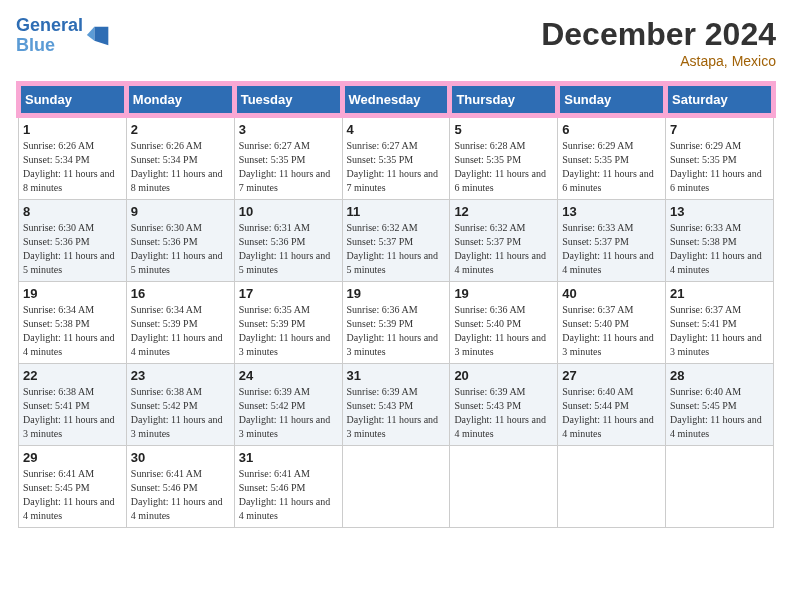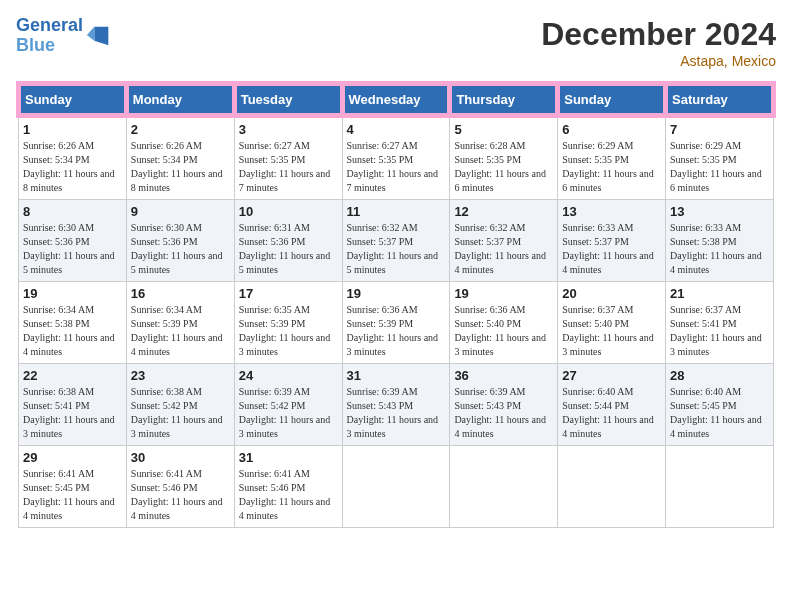"20" span.day-num { text: 20 -> 40 }
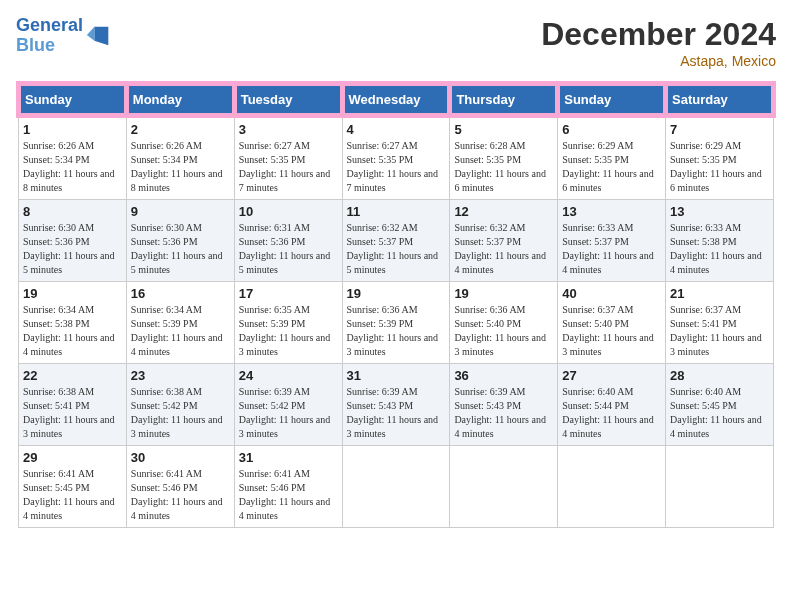"36" span.day-num { text: 36 -> 20 }
